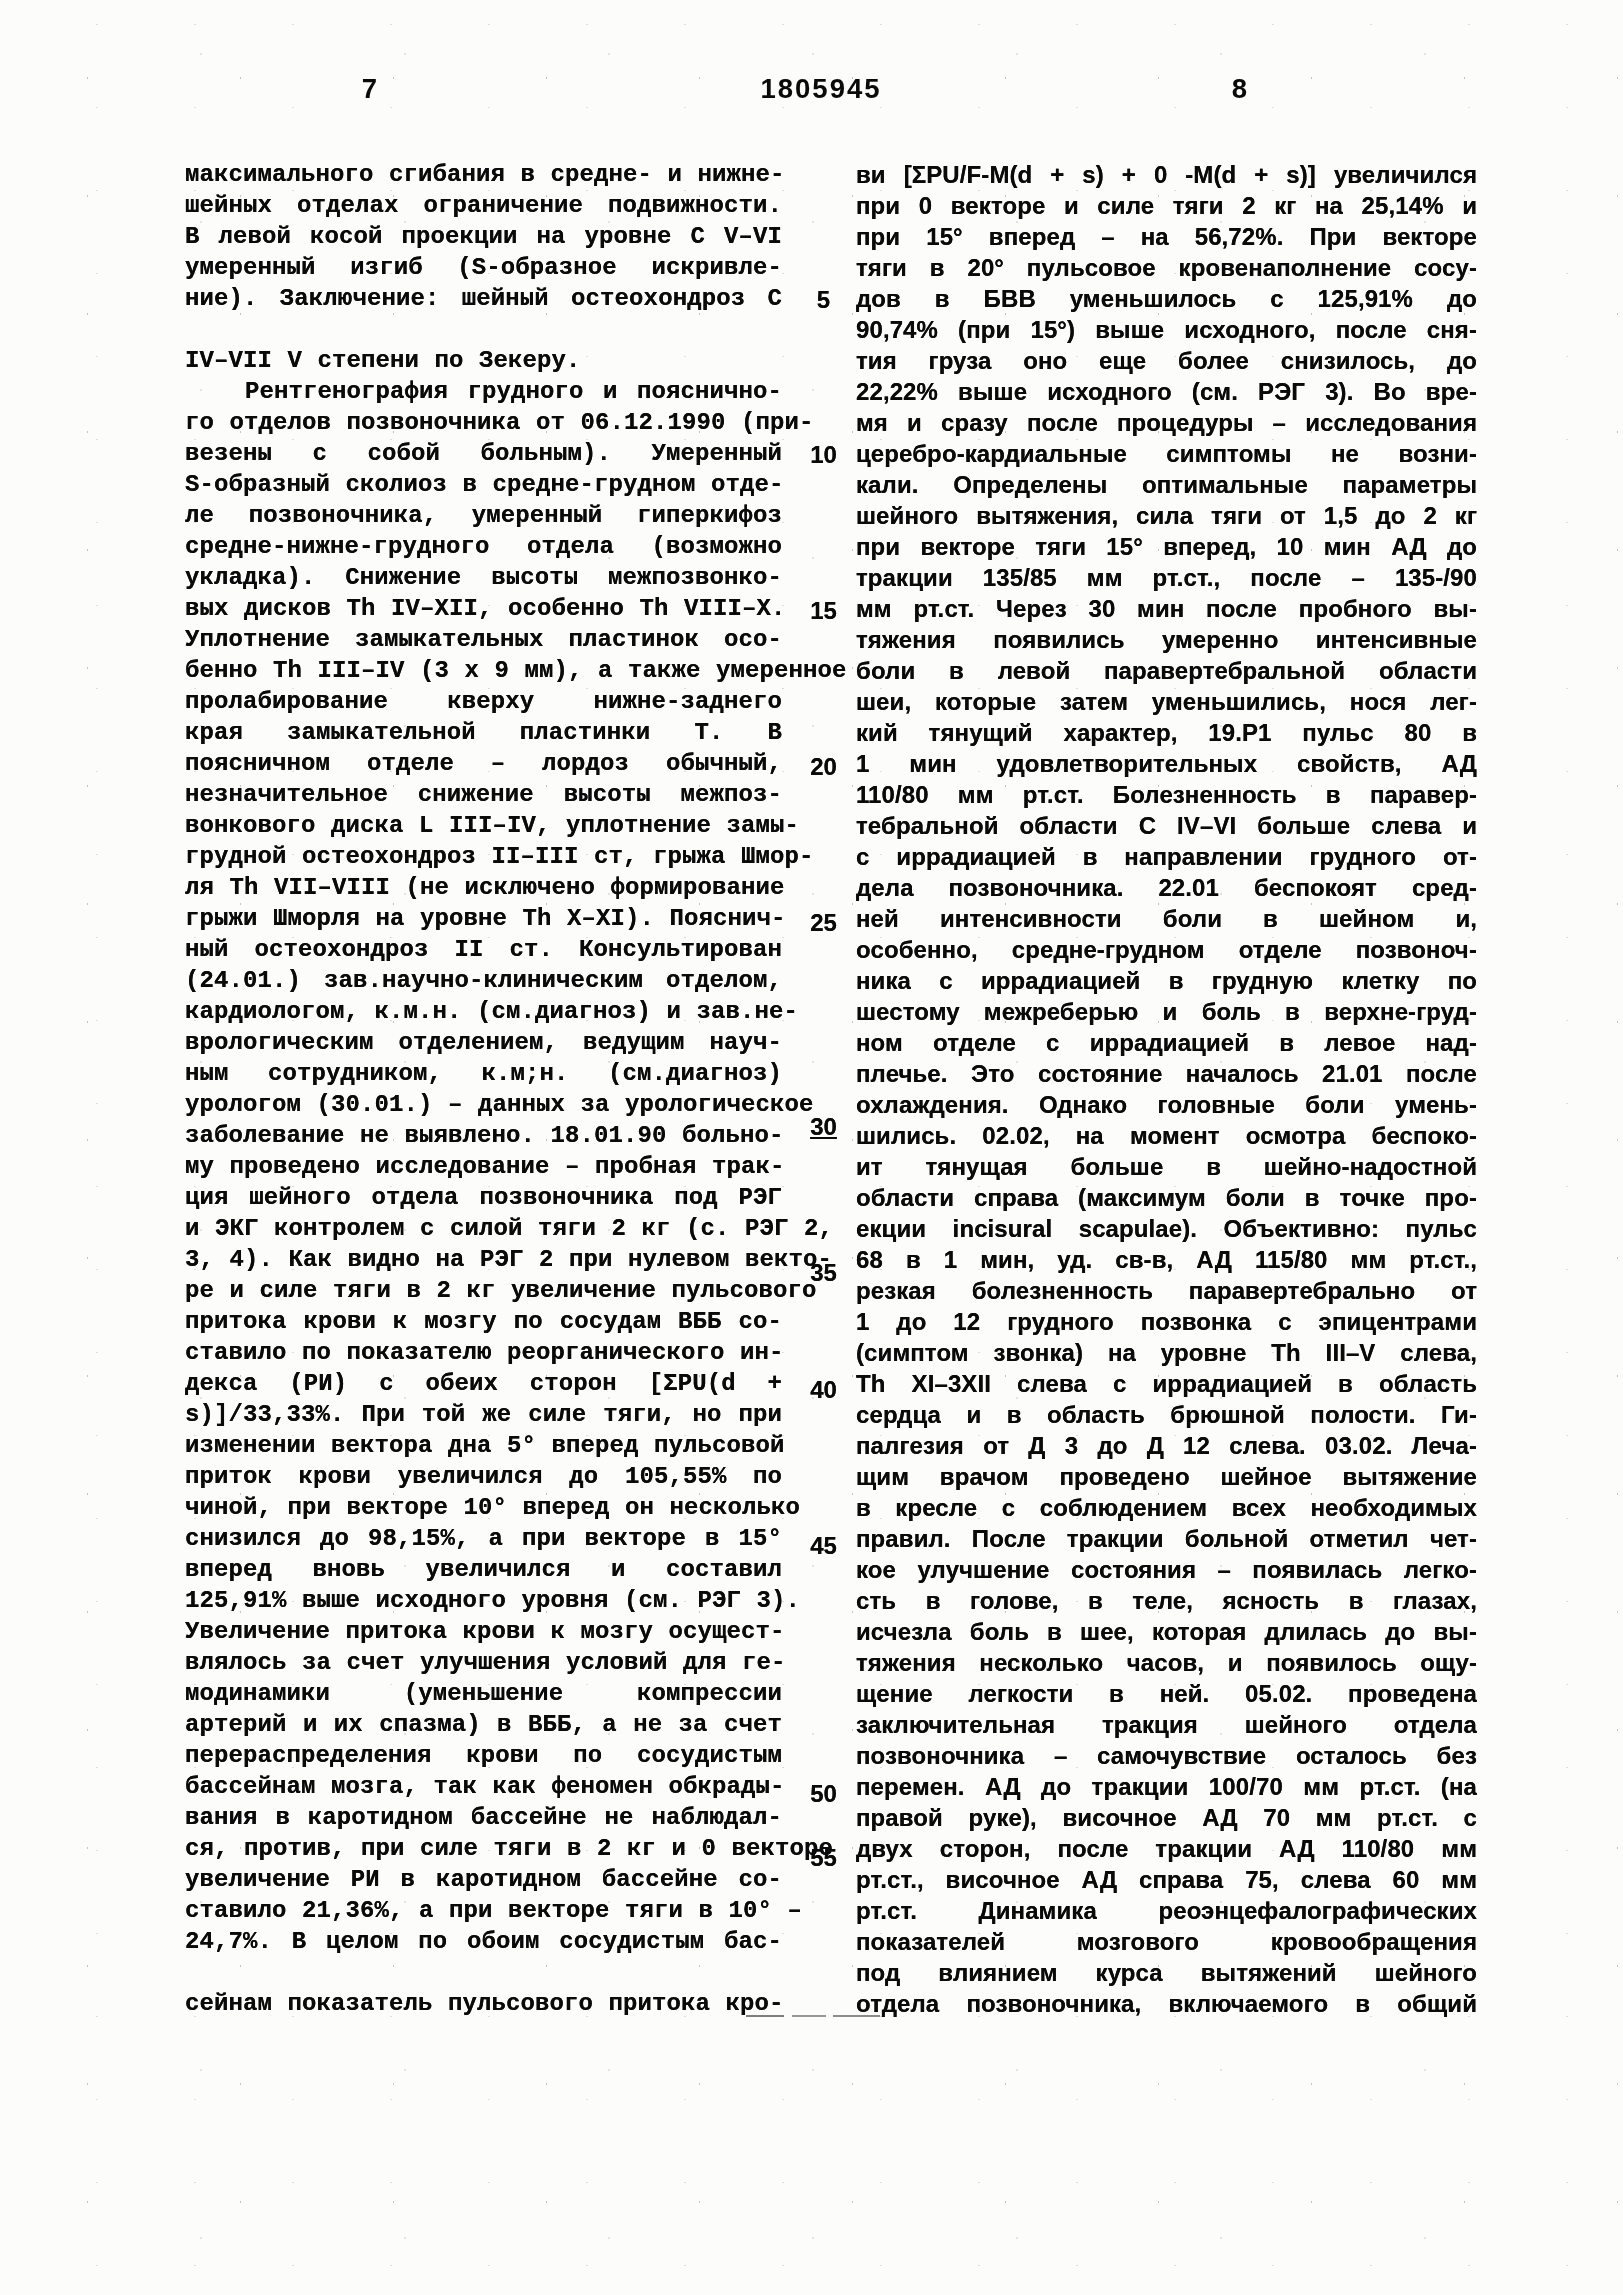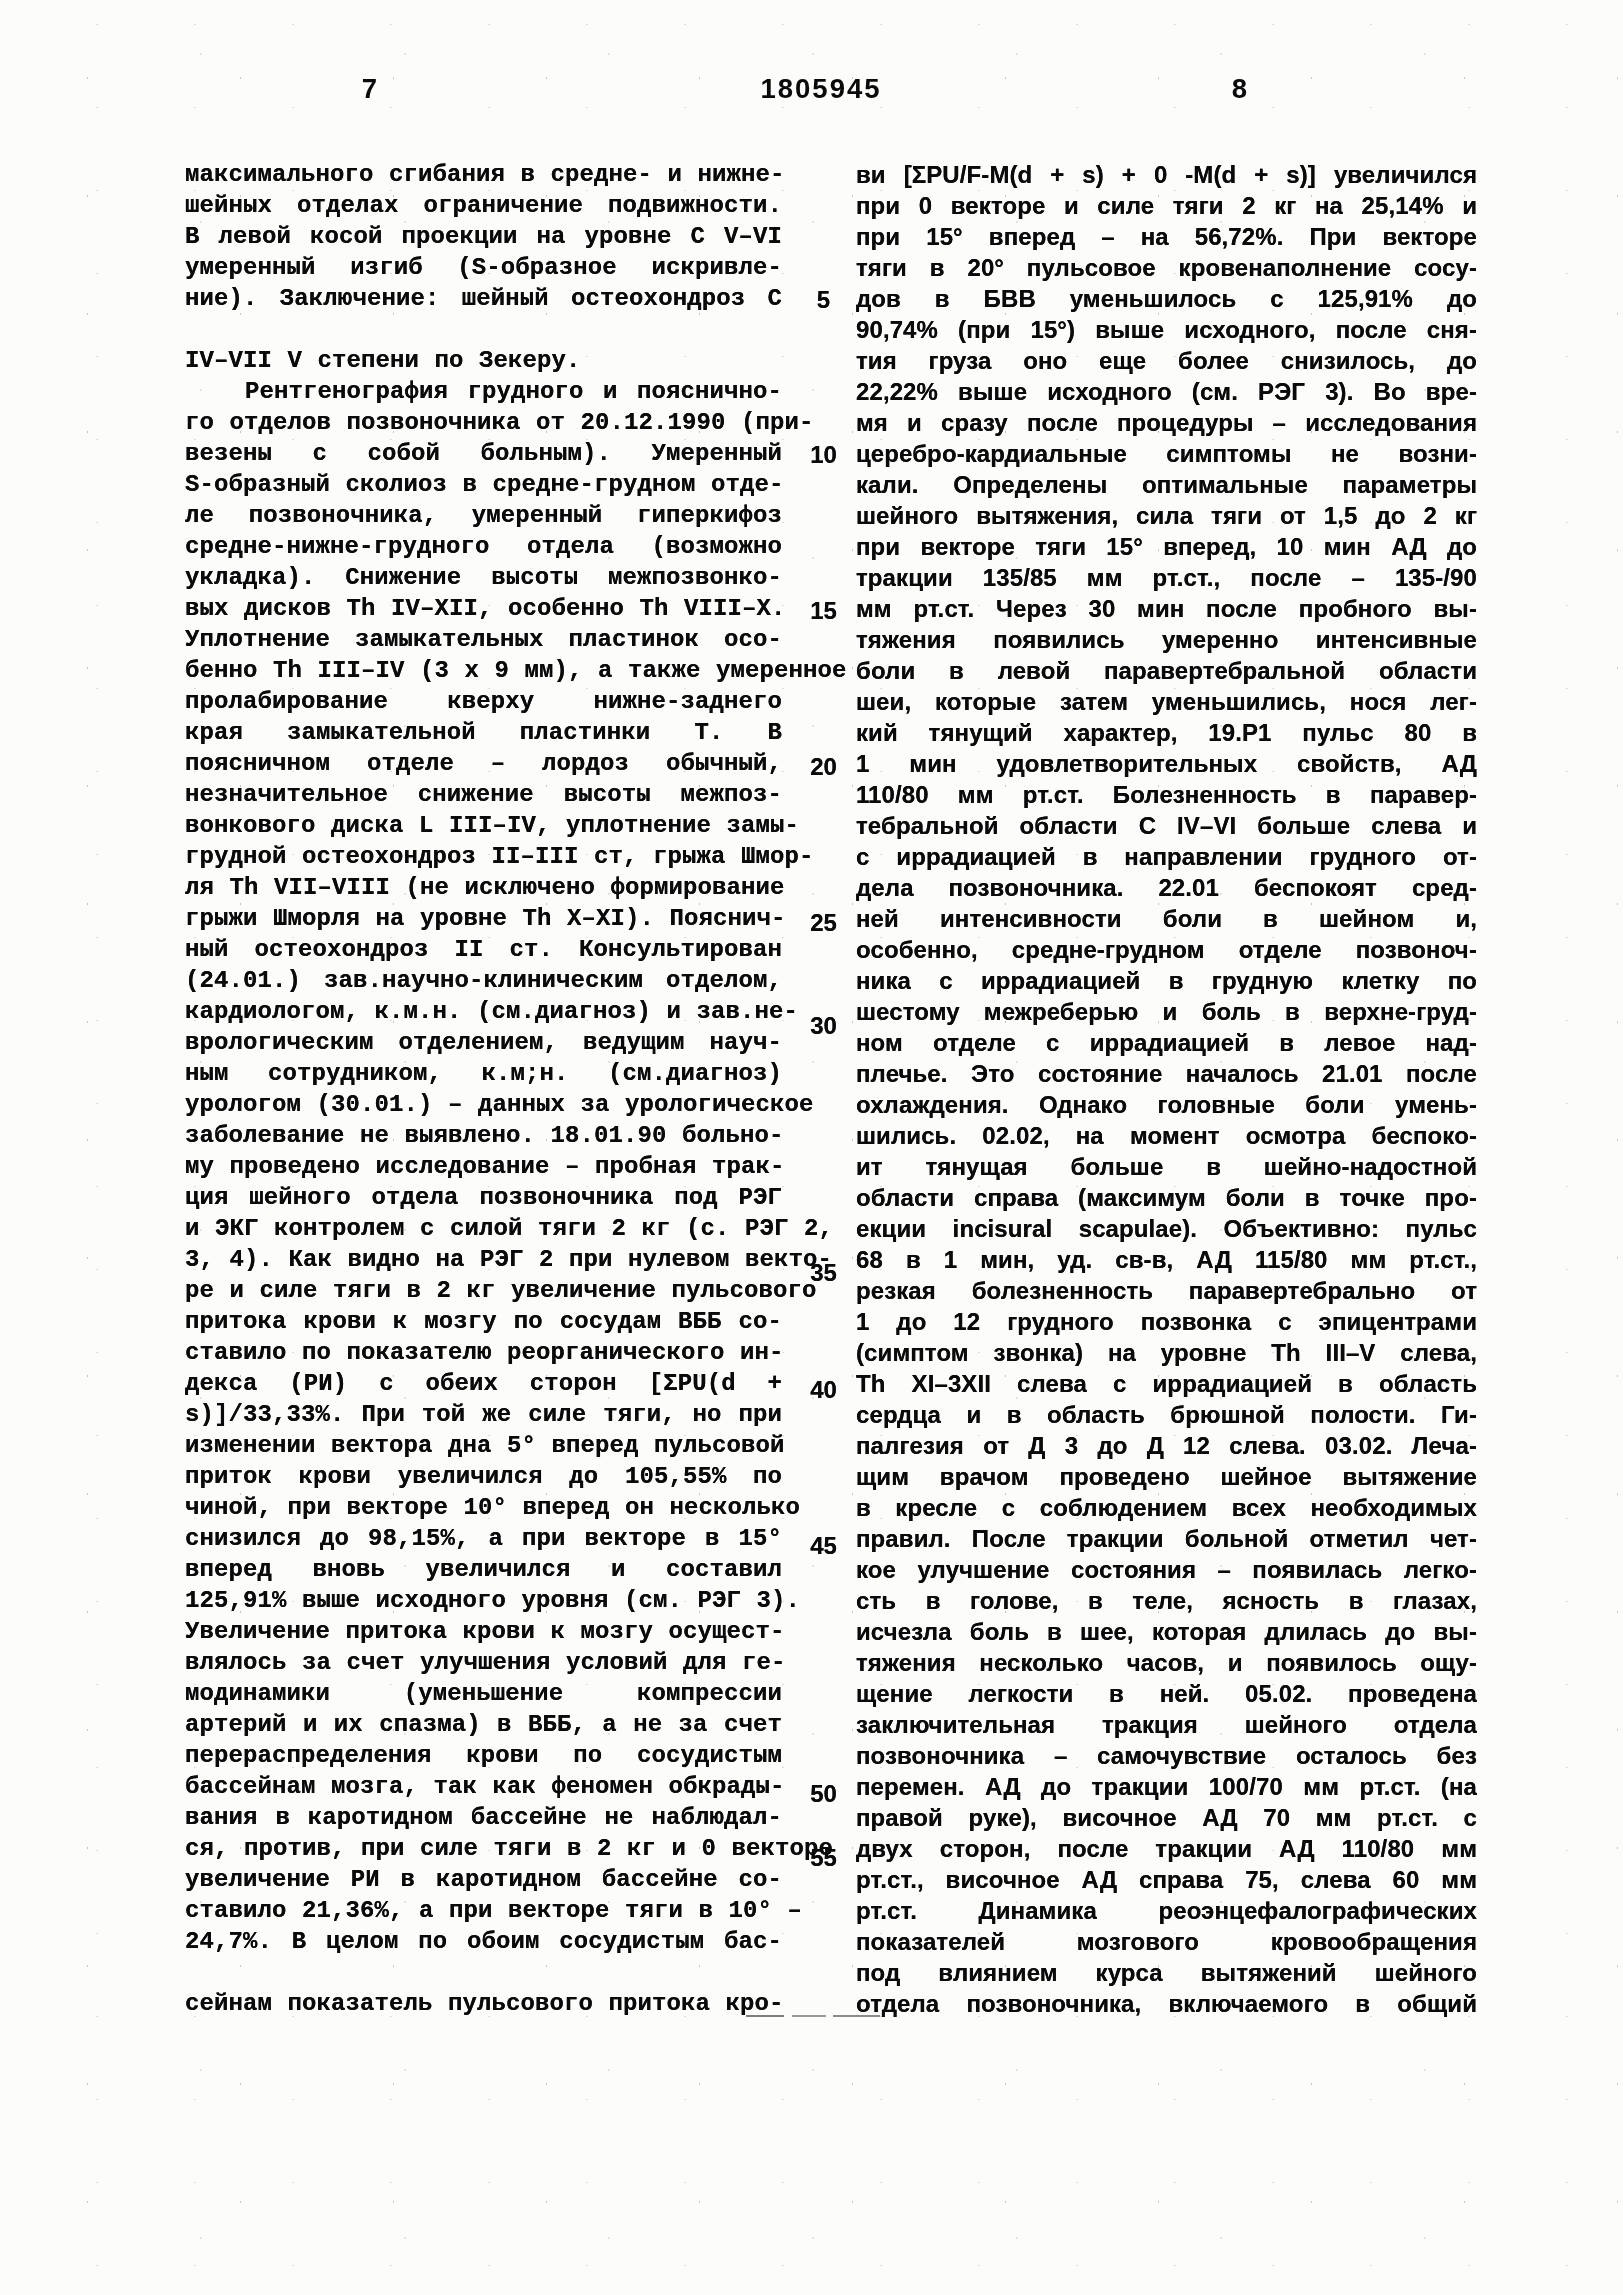"го отделов позвоночника от 20.12.1990" div.tline { text: 20.12.1990 -> 06.12.1990 }
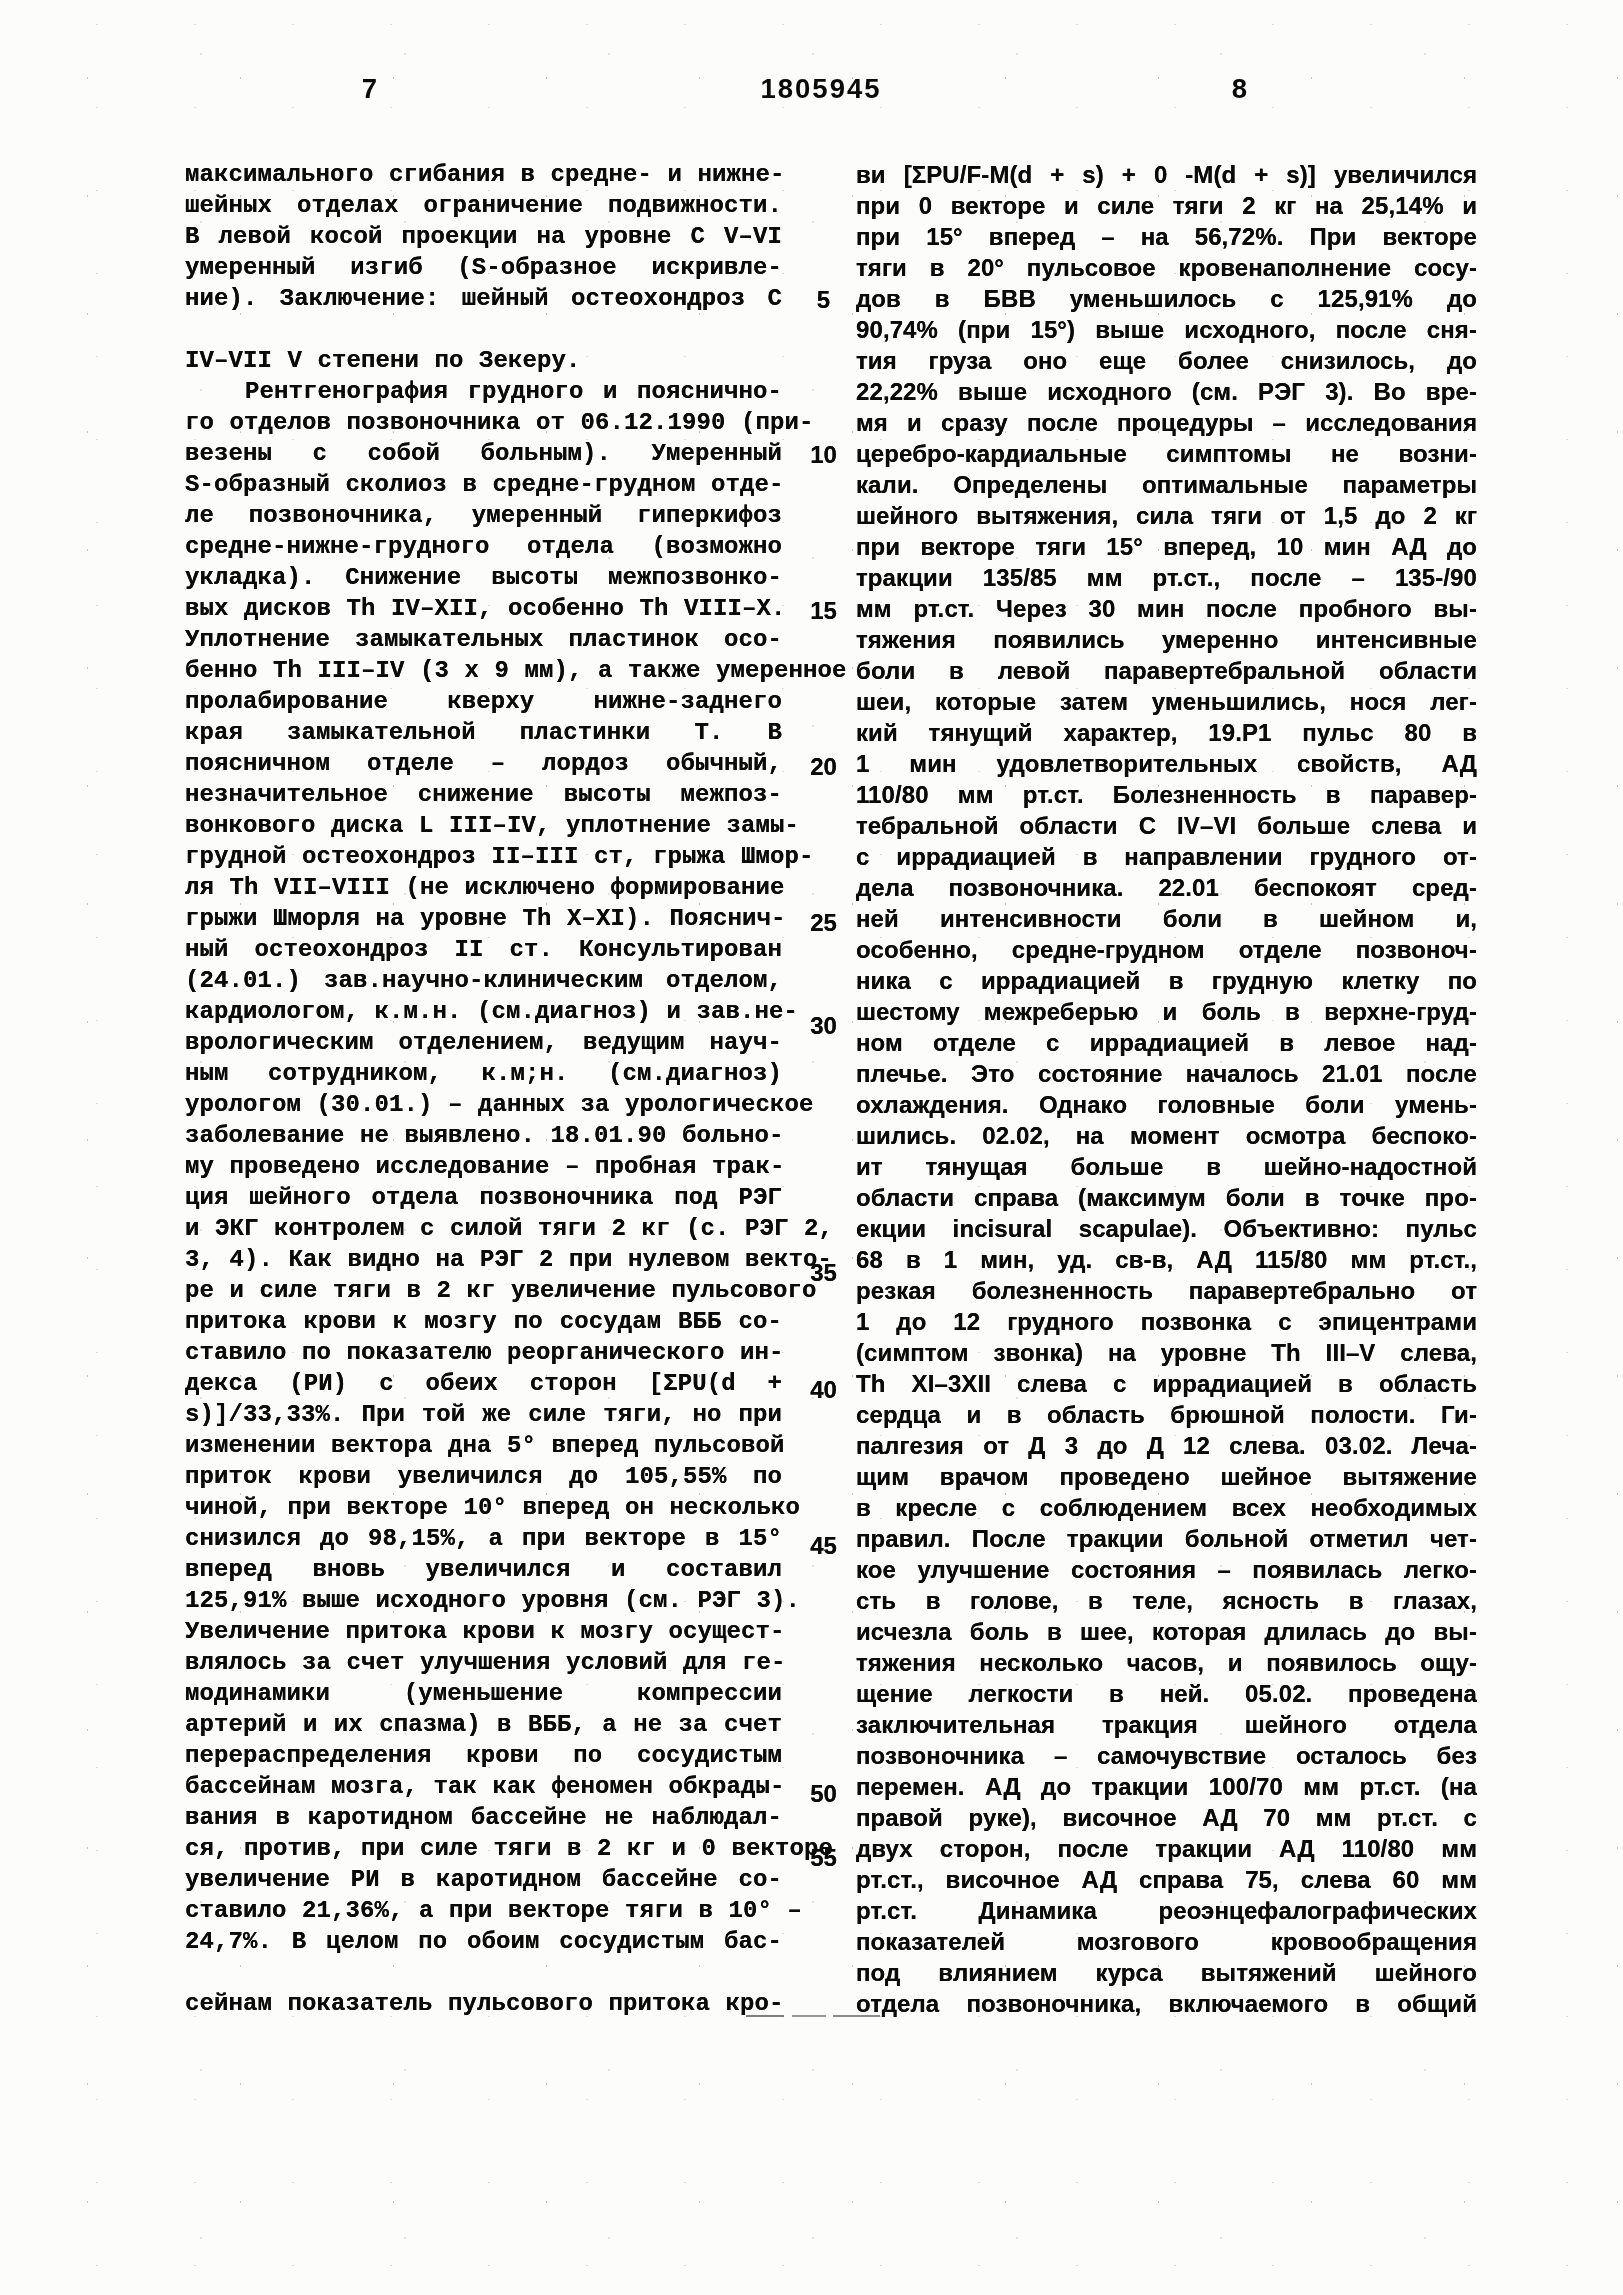"30" div.gutter-num { text-decoration: none -> underline; top: 1010px -> 1111px }
